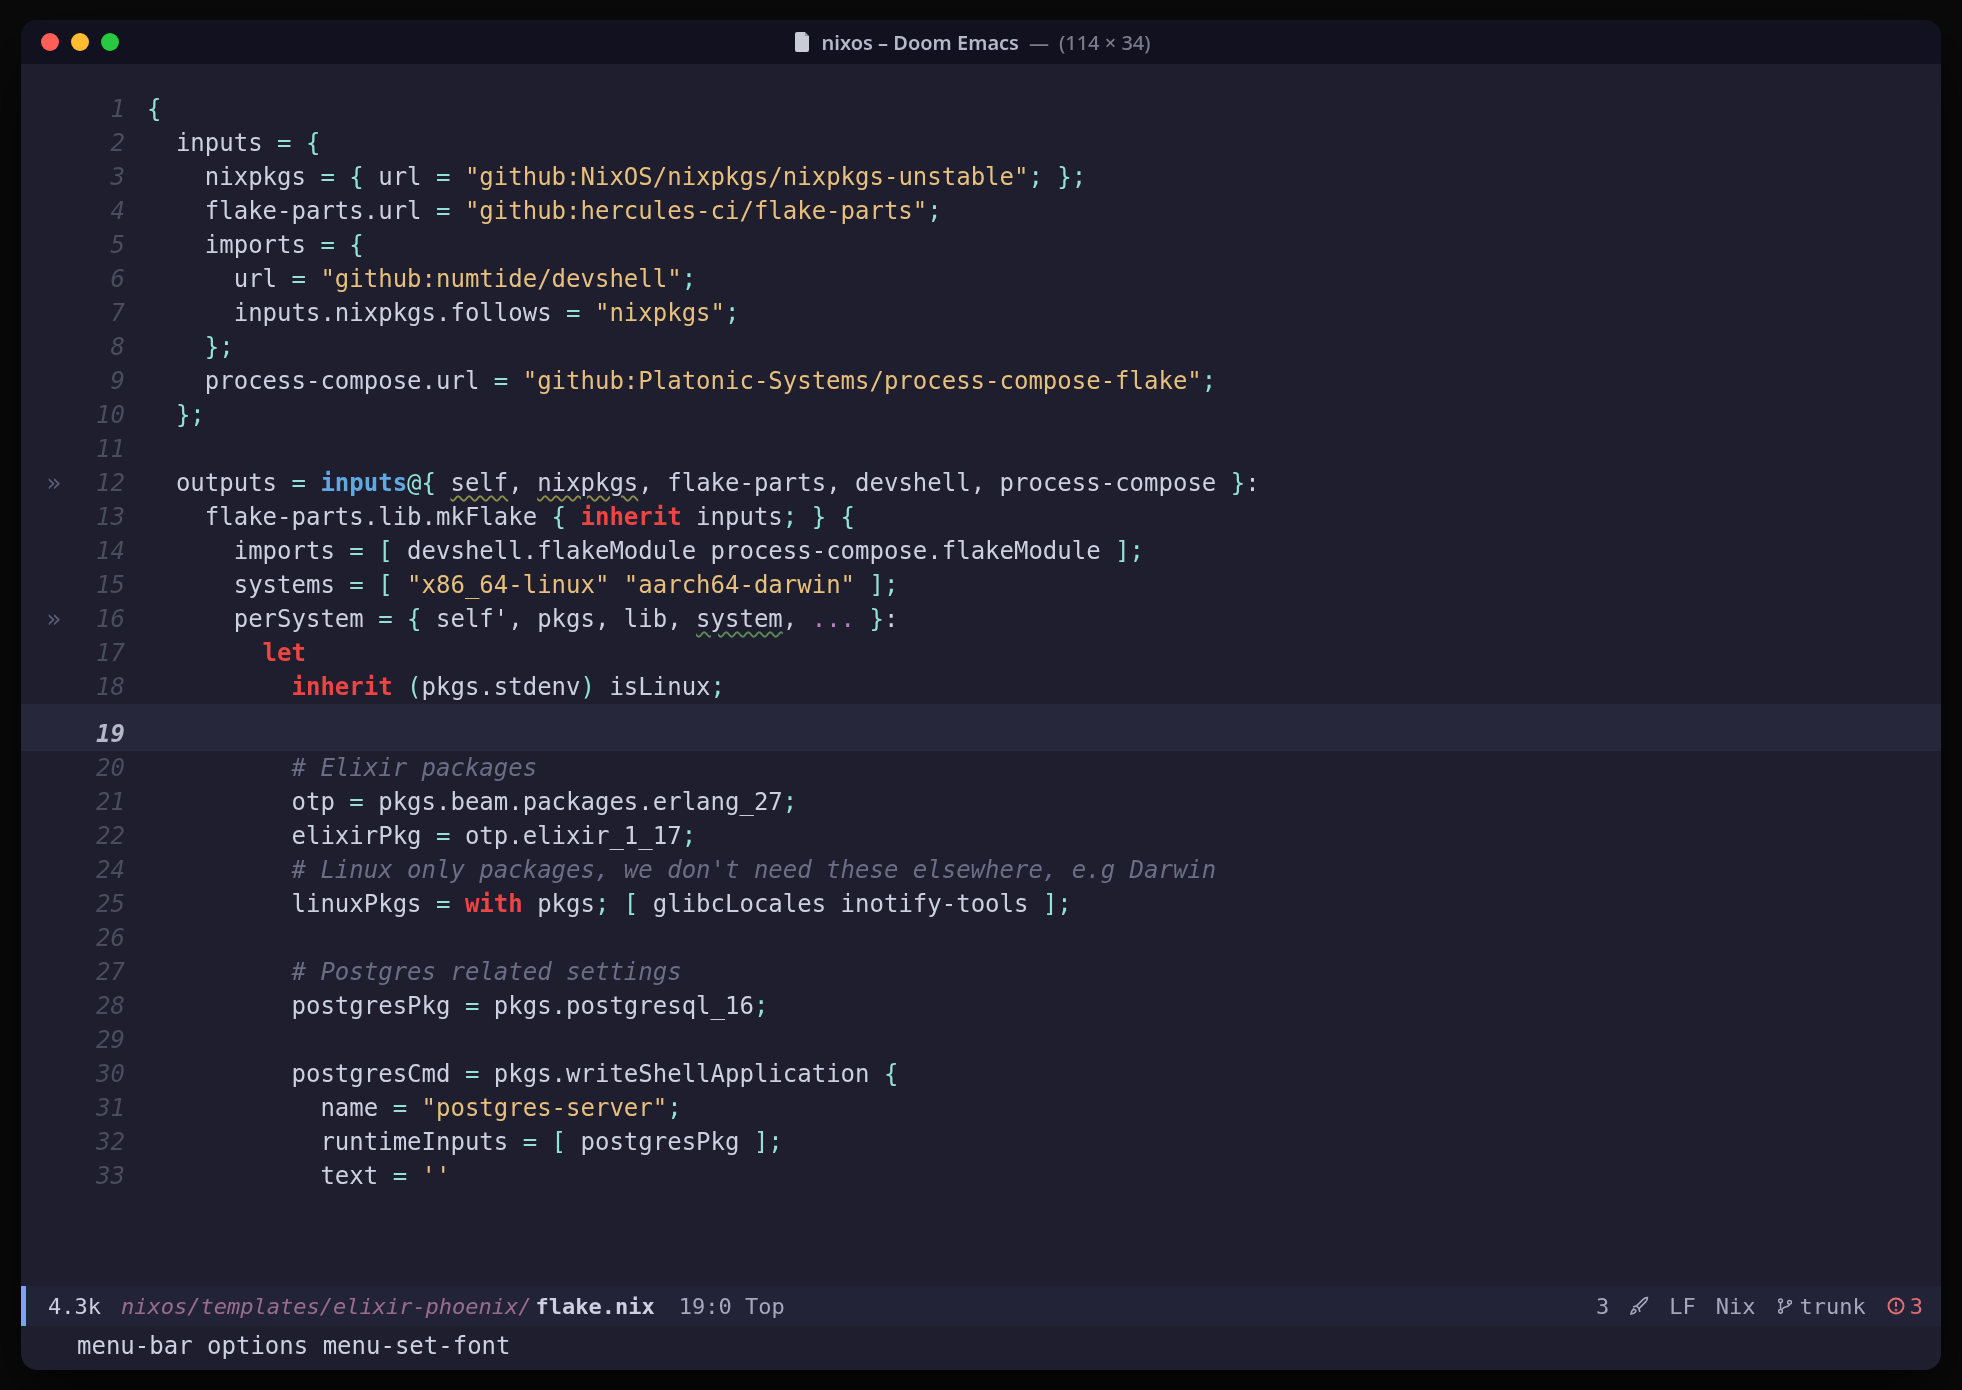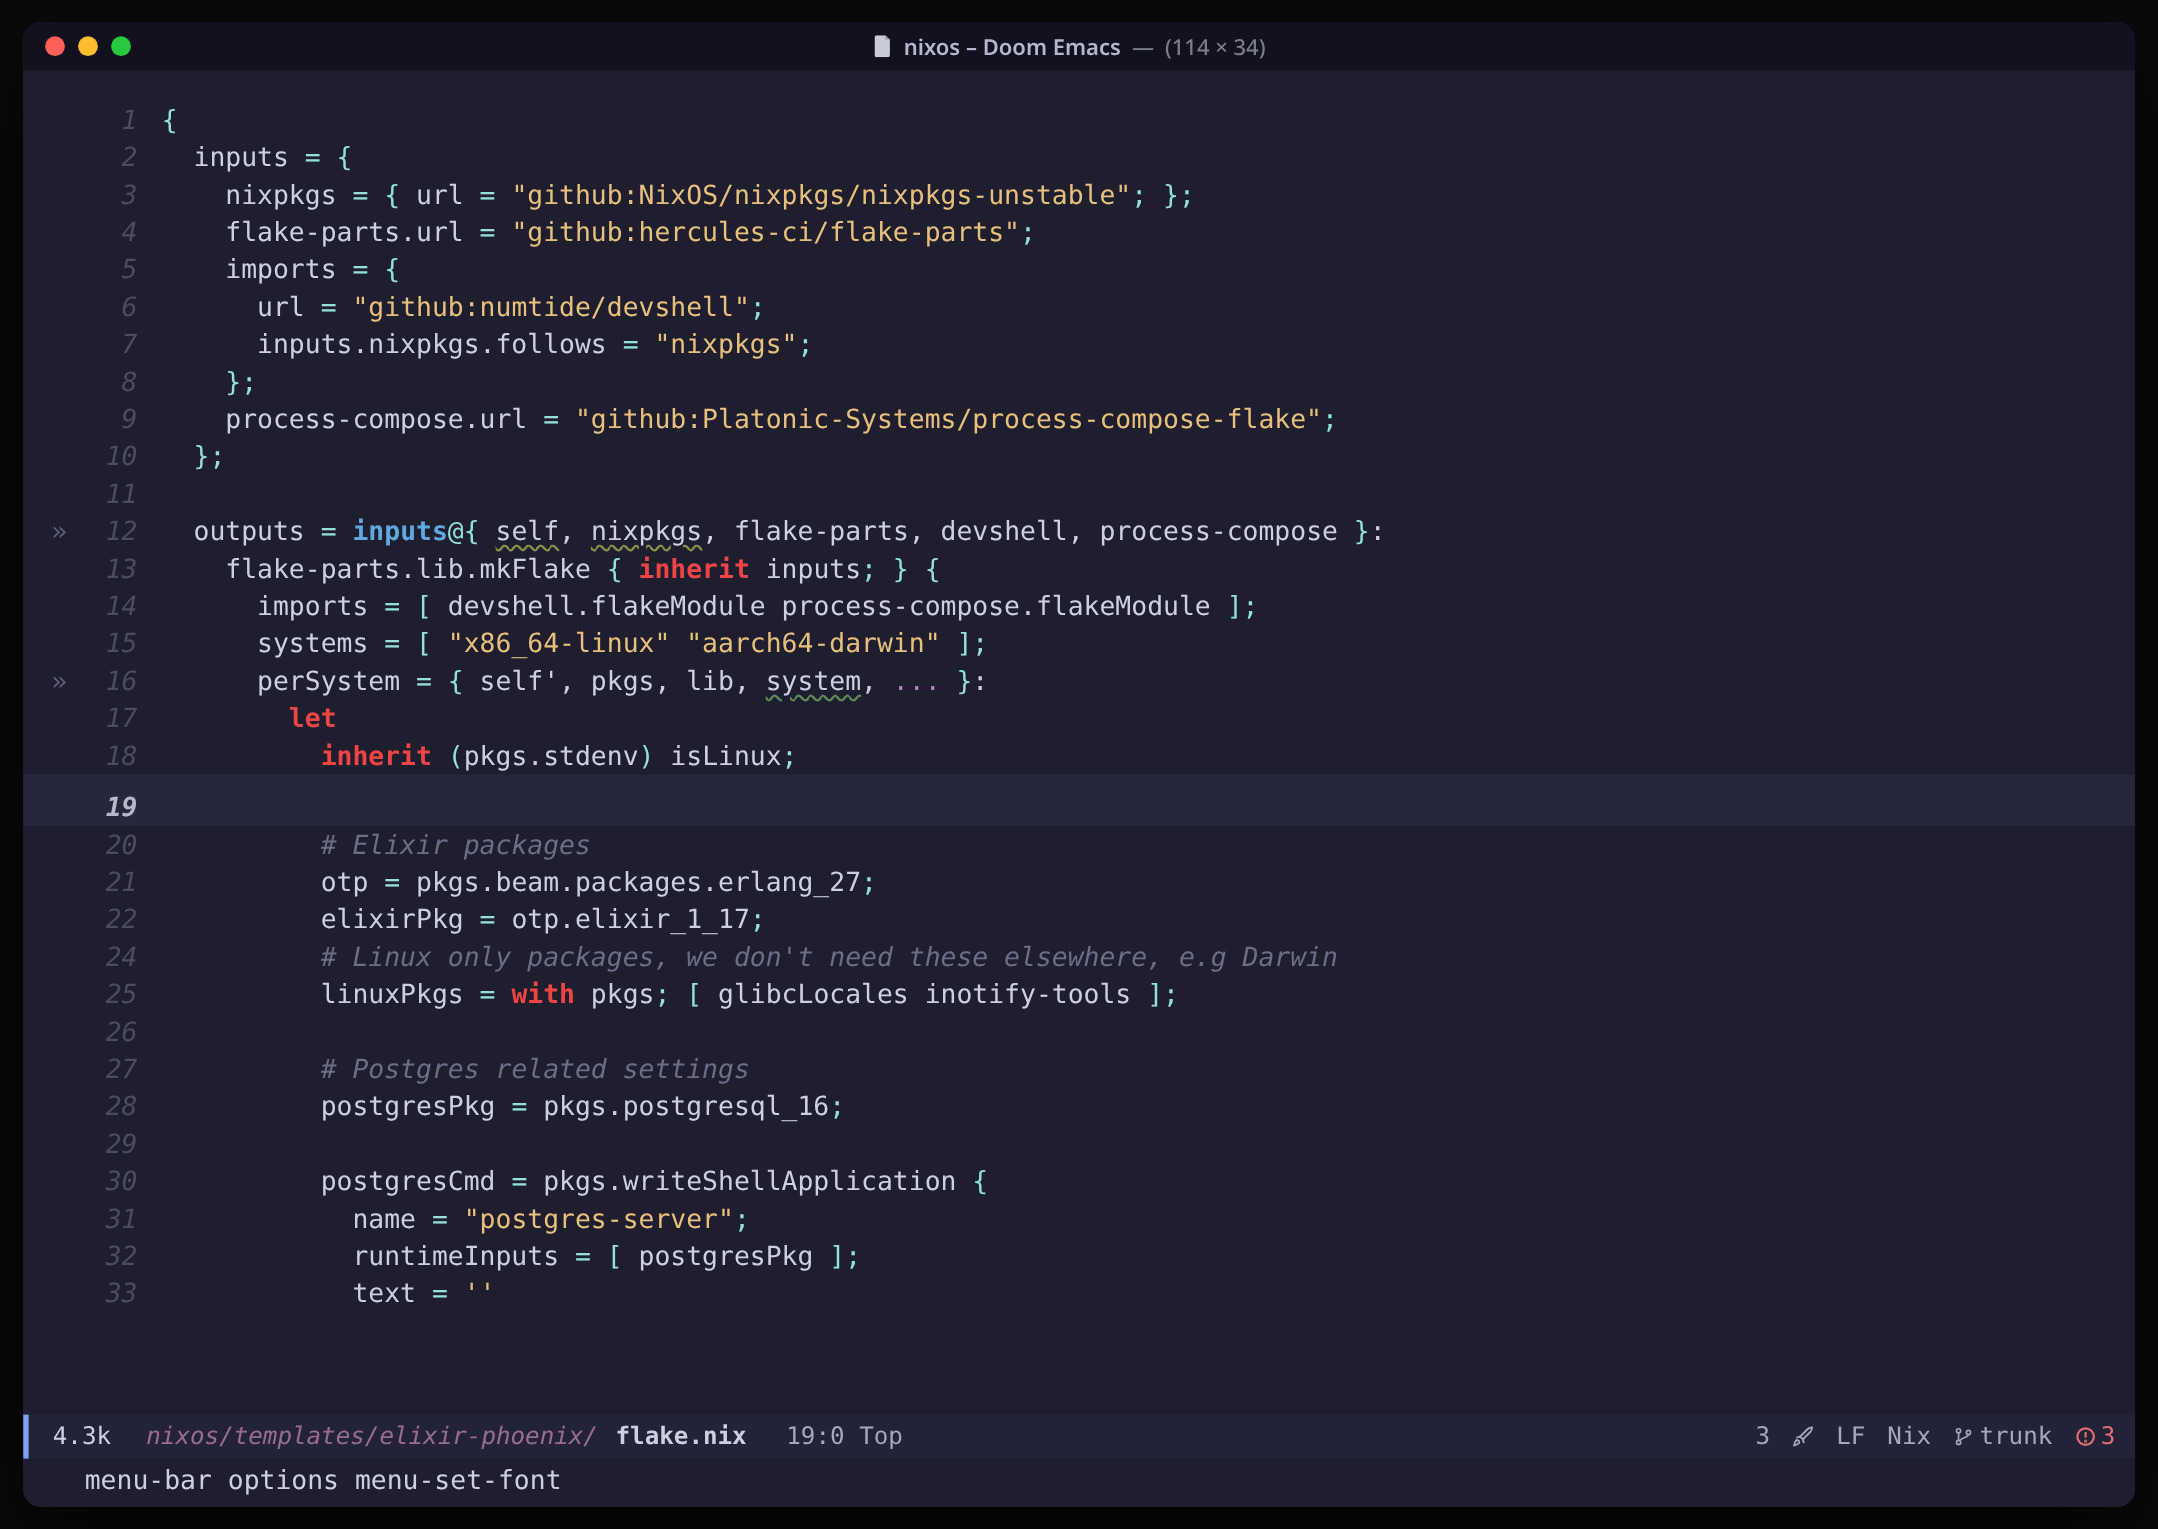"4.3k" .ml-left { gap: 16px -> 4px }
